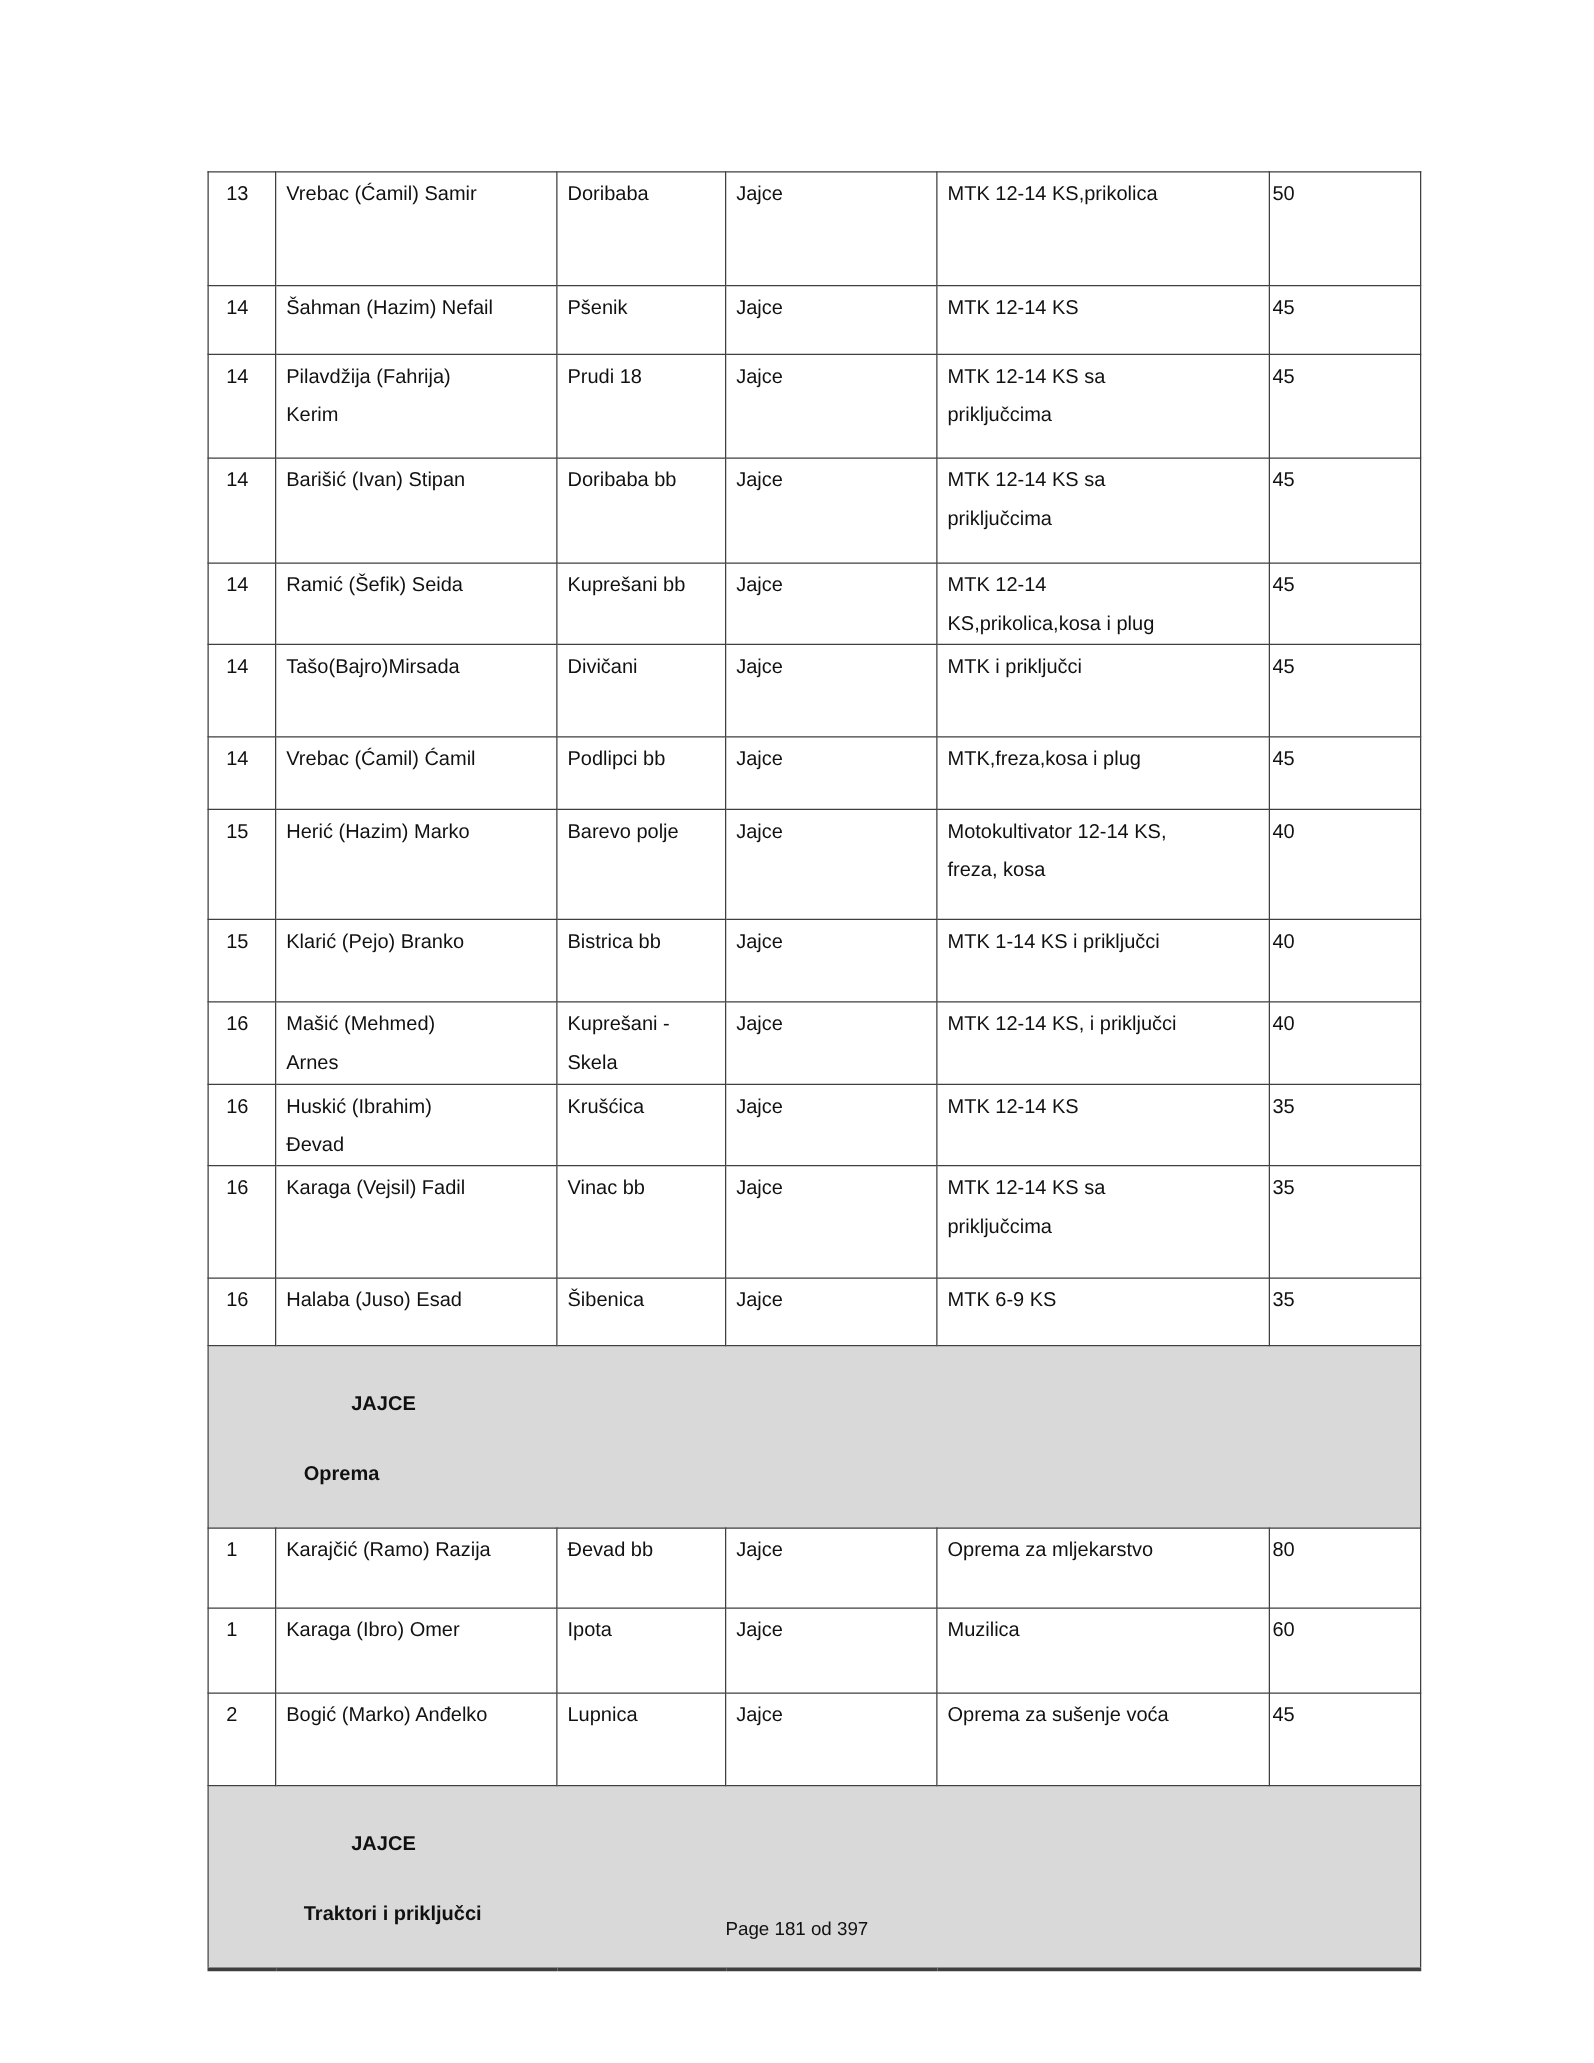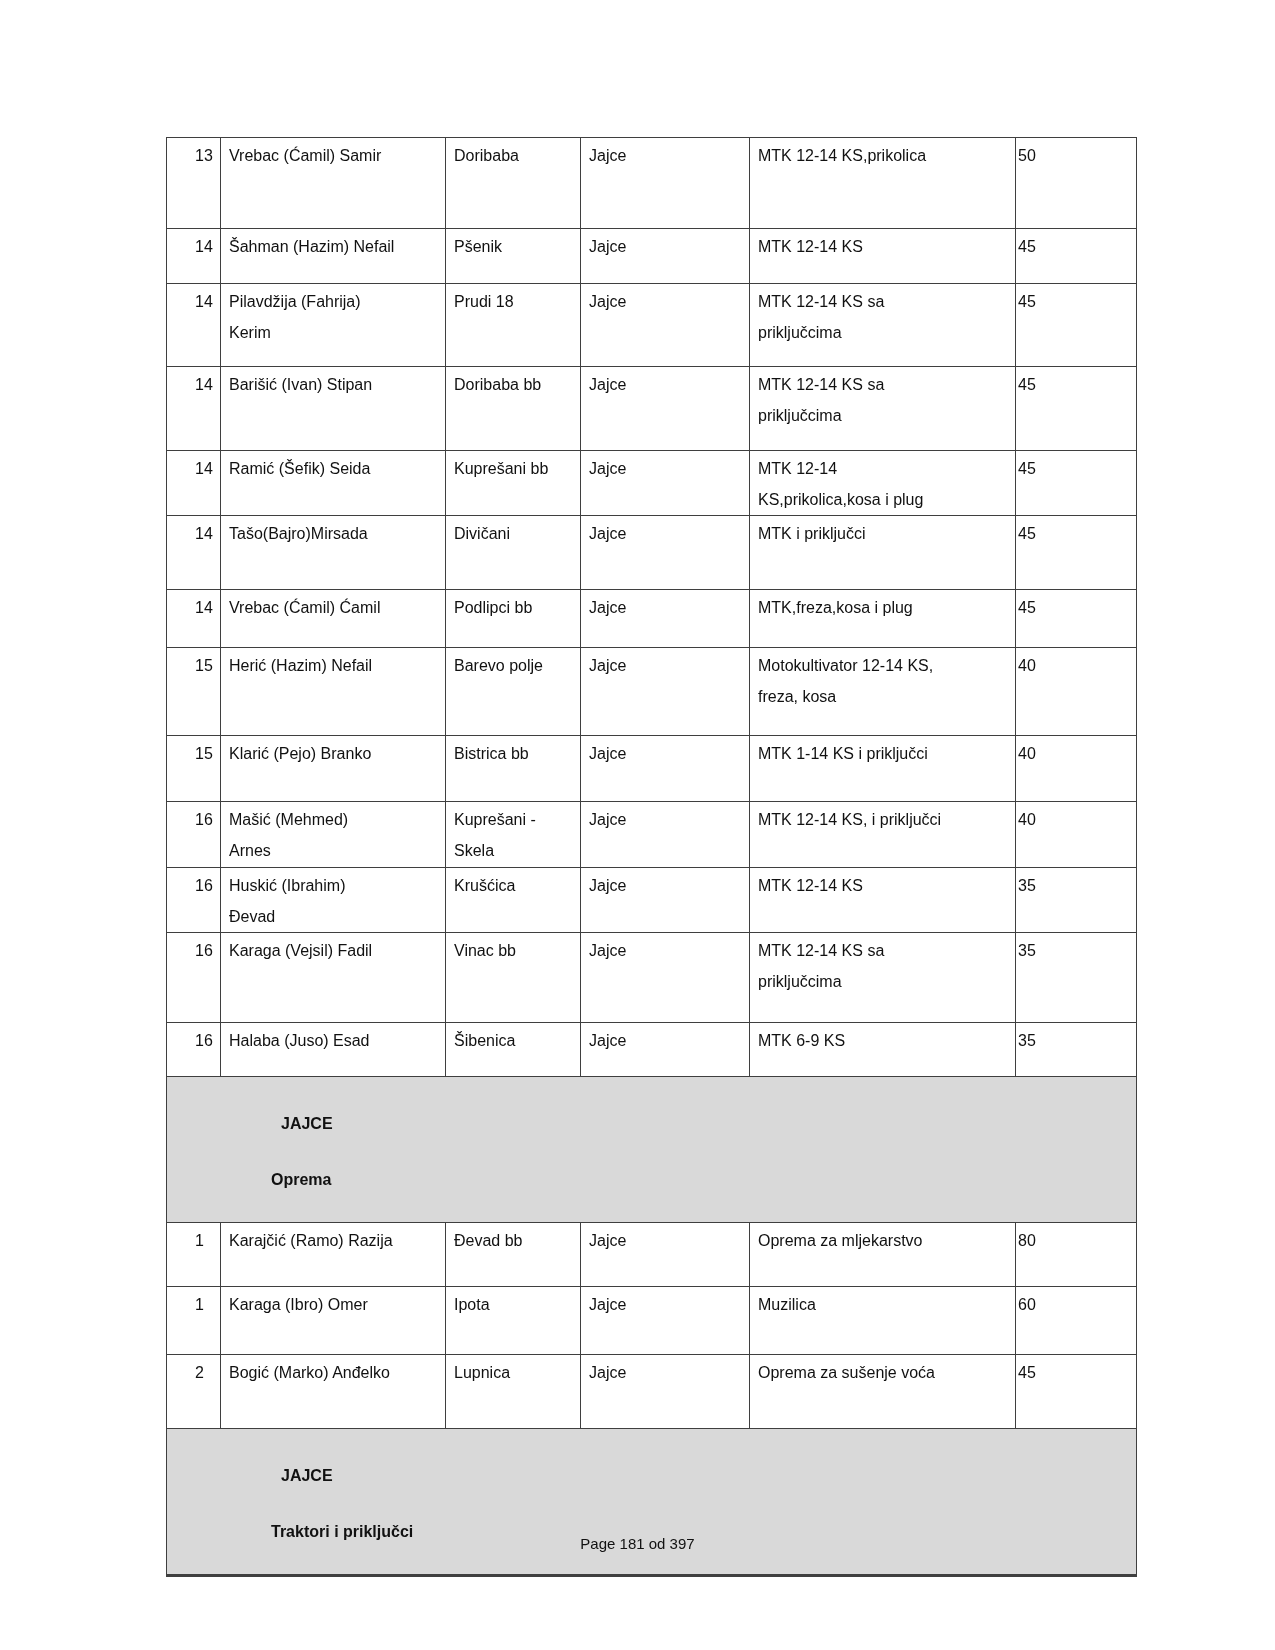"13" .doc-table td.c-num { padding-left: 28px -> 14px }
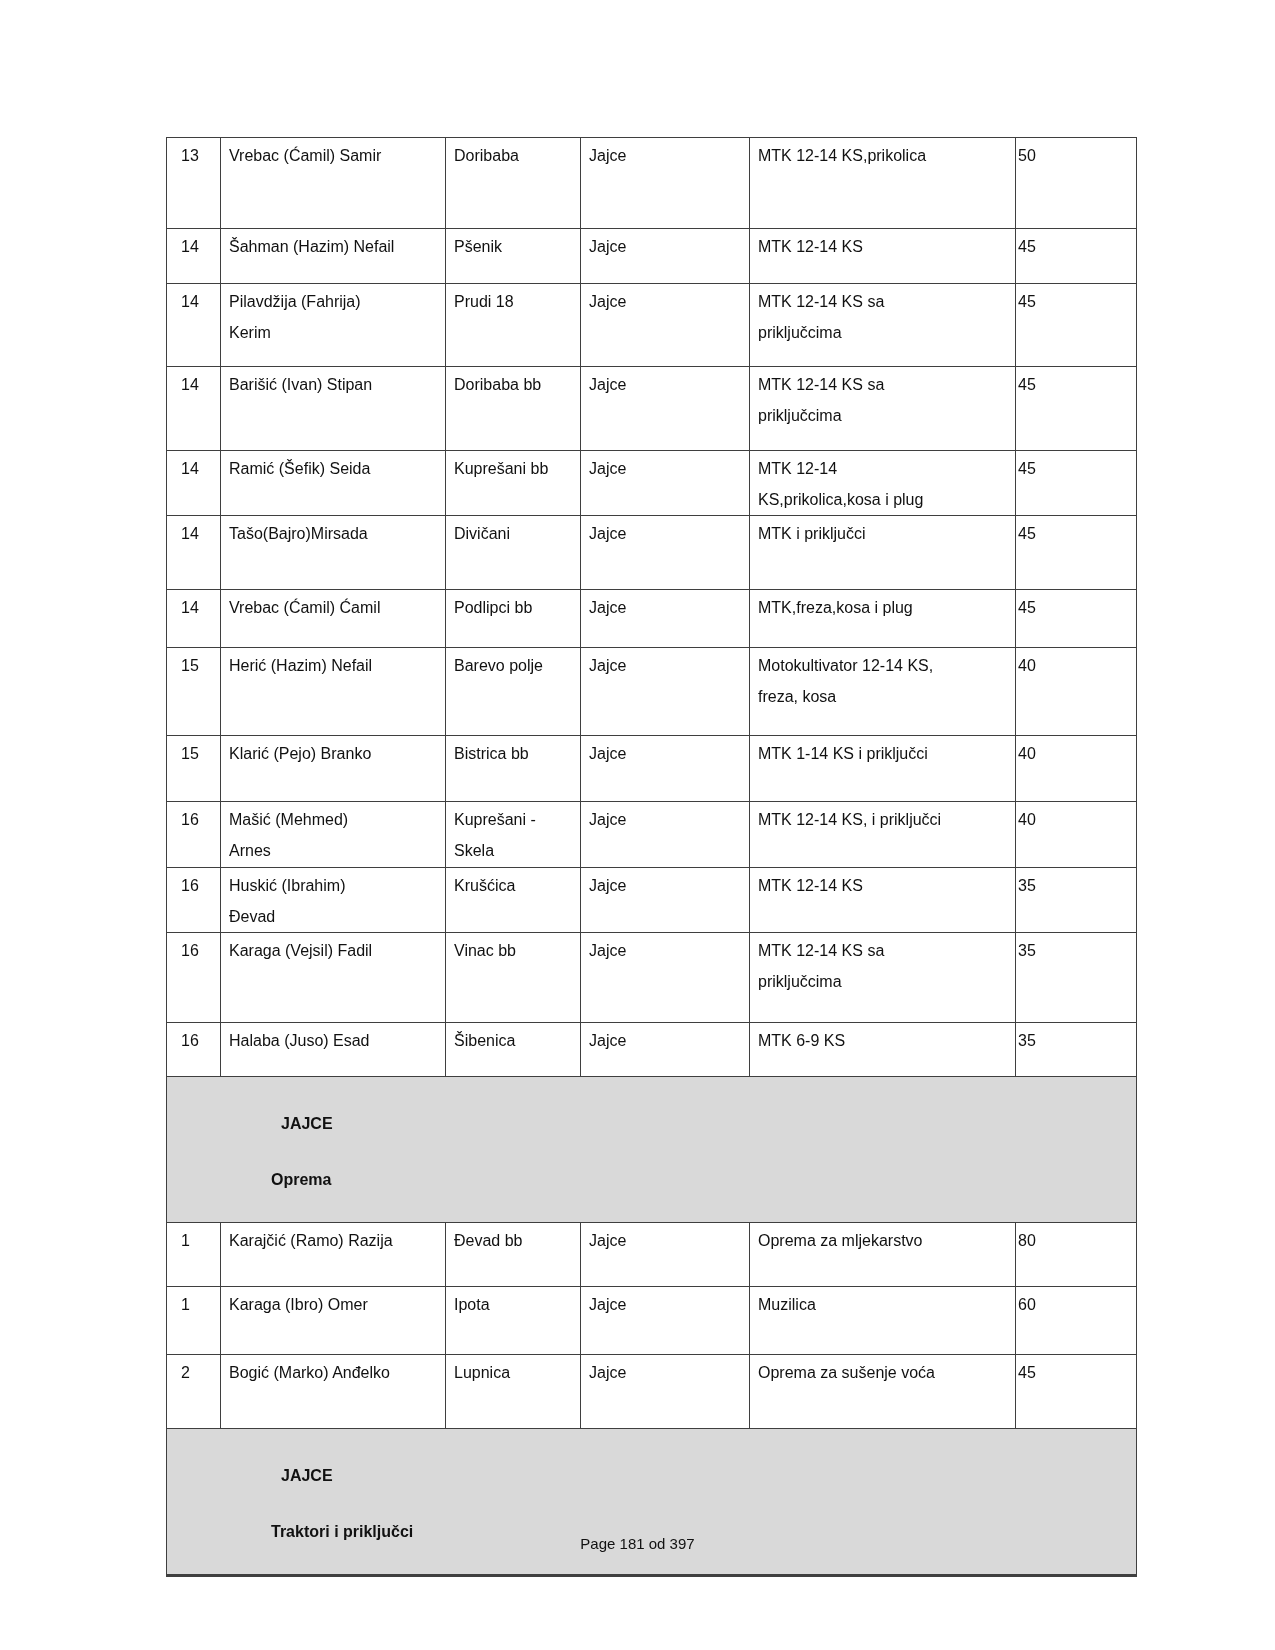"Herić (Hazim) Nefail" td { text: Nefail -> Marko }
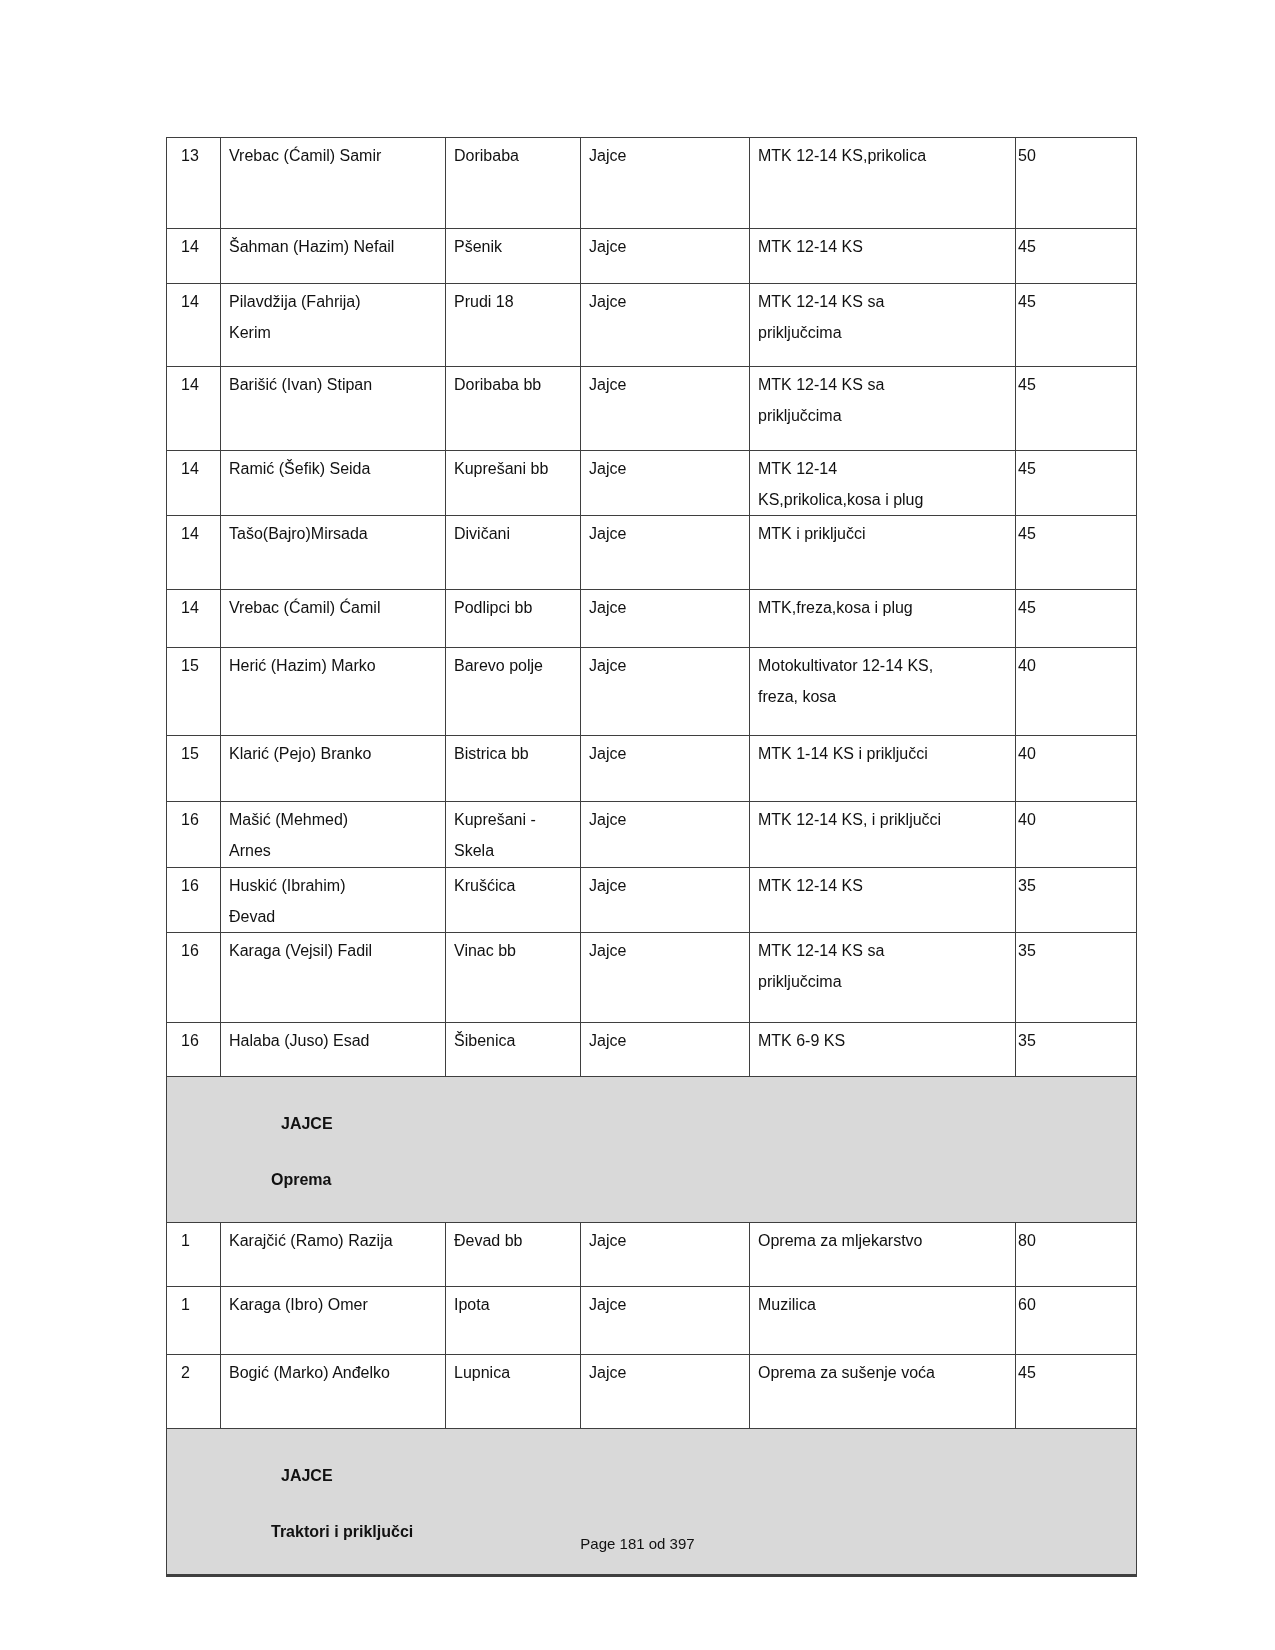"Oprema" .section-category { padding-left: 104px -> 76px }
